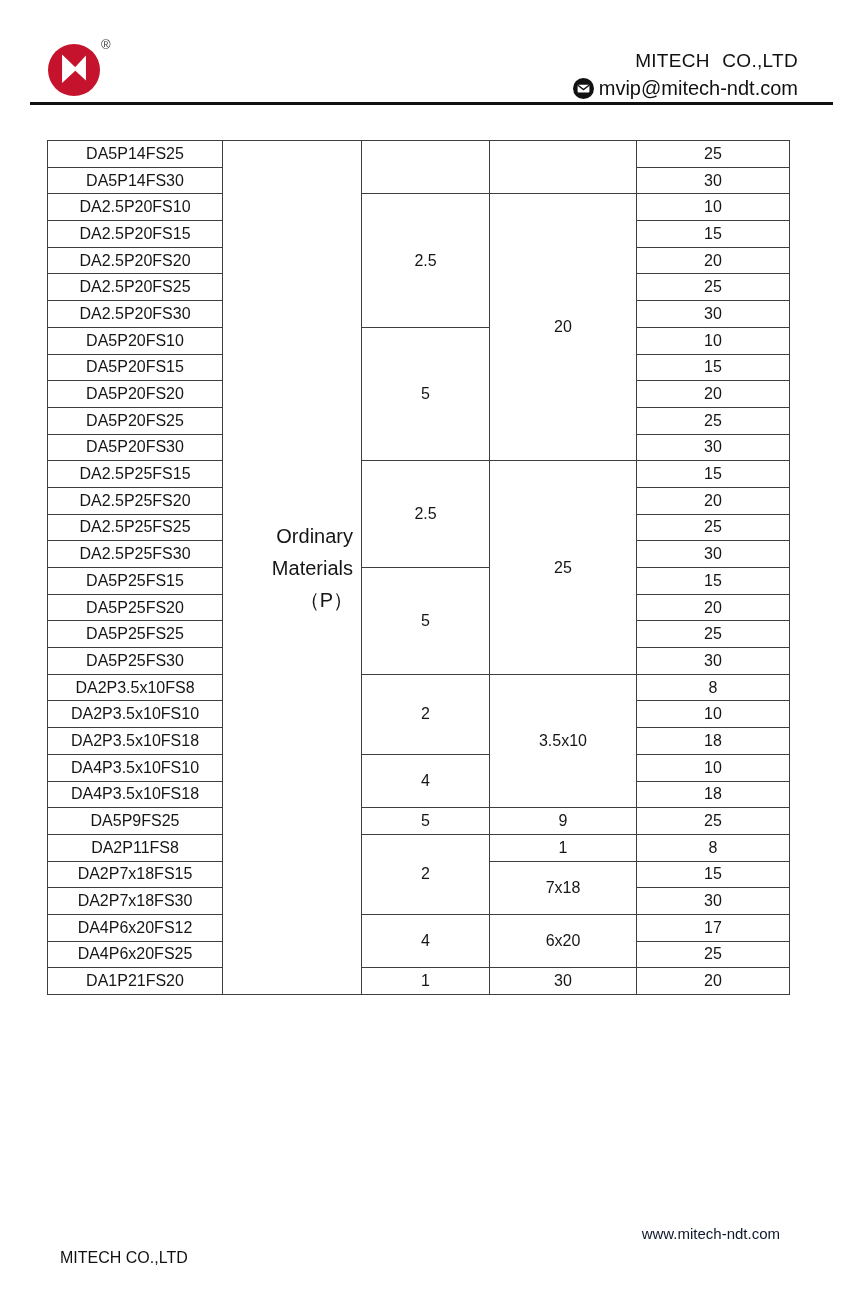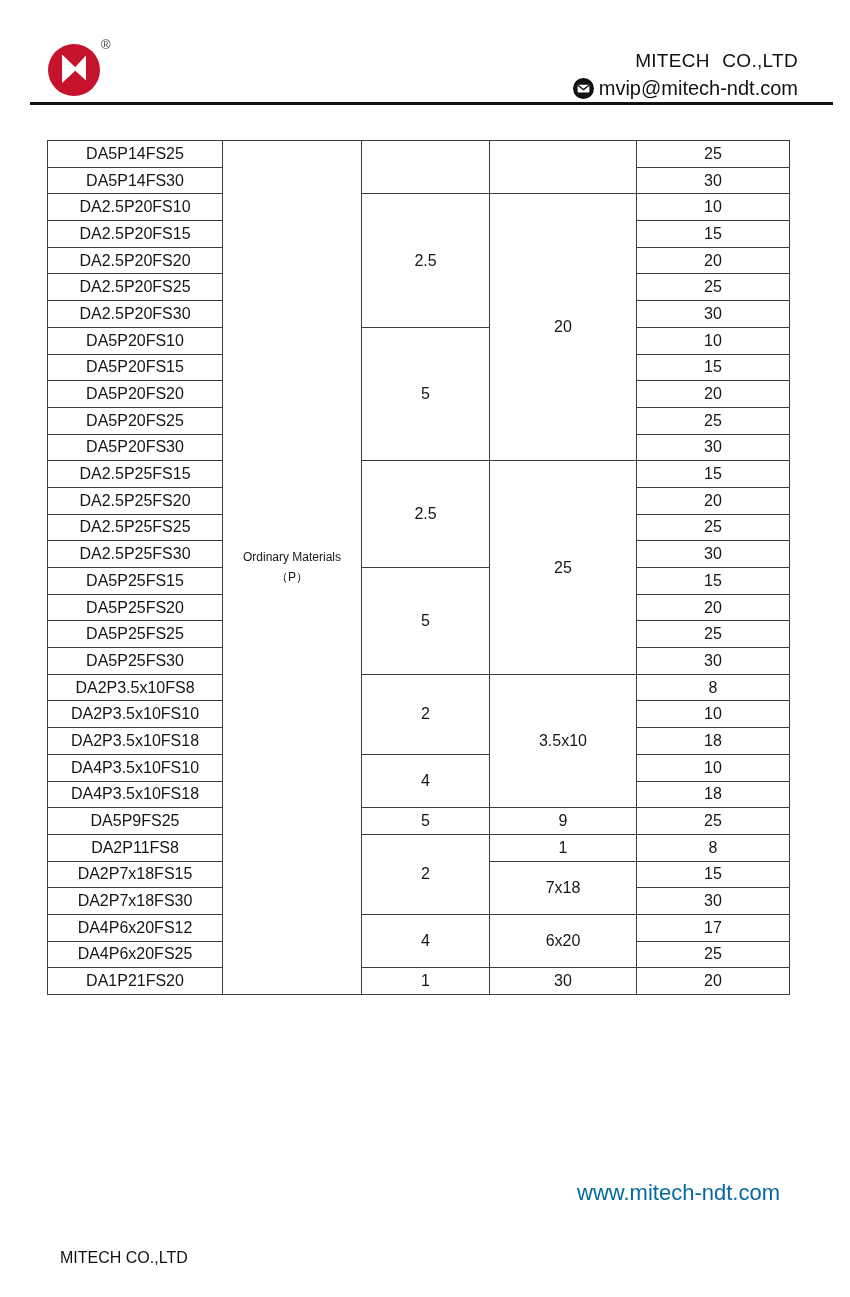"Ordinary Materials（P）" .spec td.material { font-size: 12px -> 20px; text-align: none -> right }
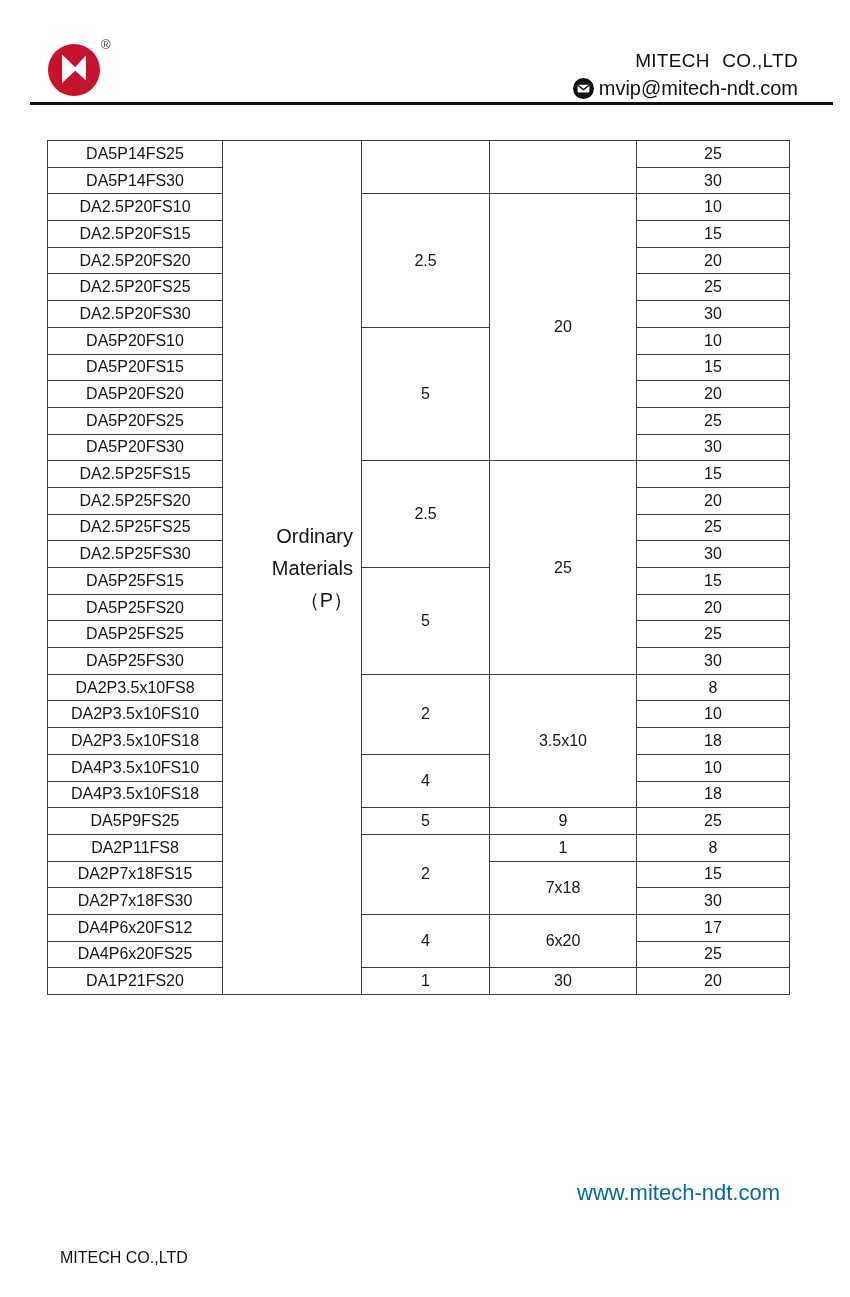"www.mitech-ndt.com" .footer-right { color: #0369a1 -> #0f172a; font-size: 22px -> 15px; top: 1180px -> 1225px }
